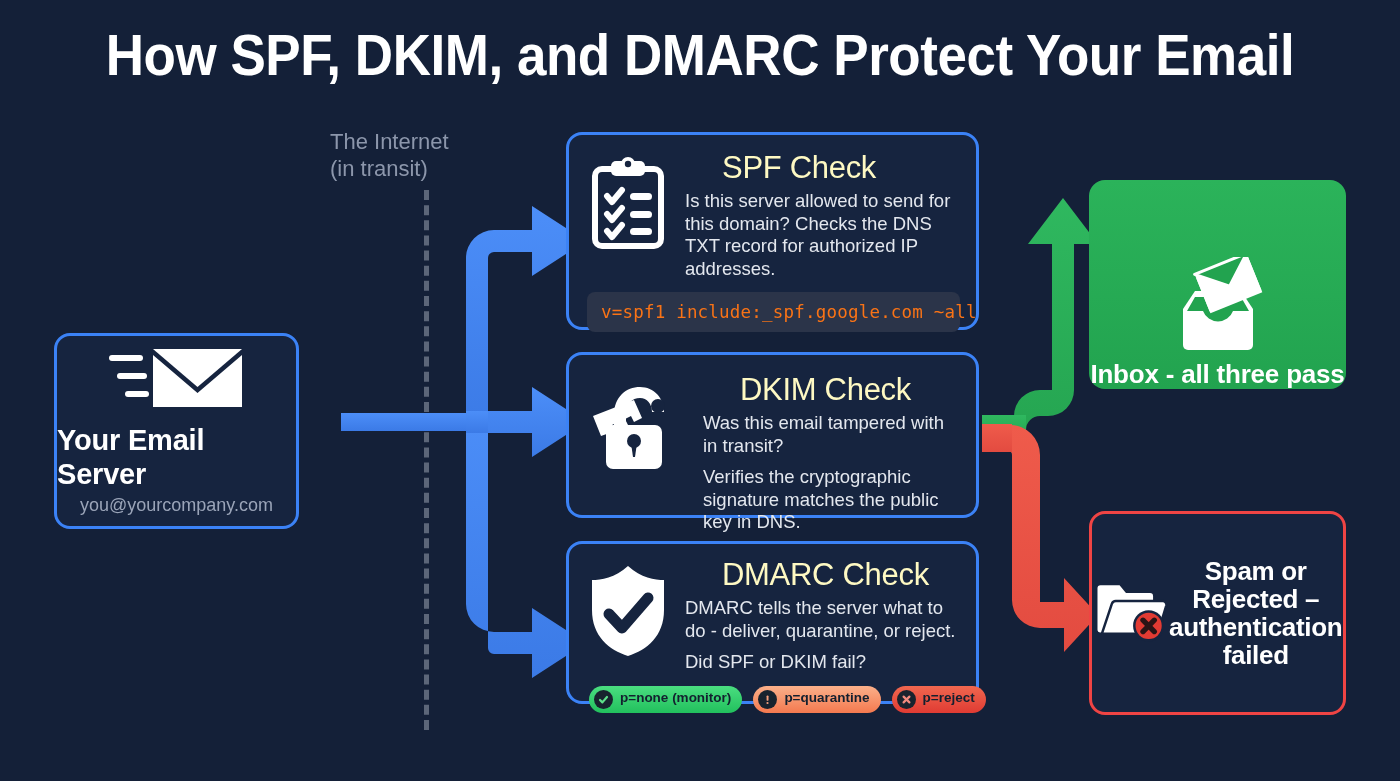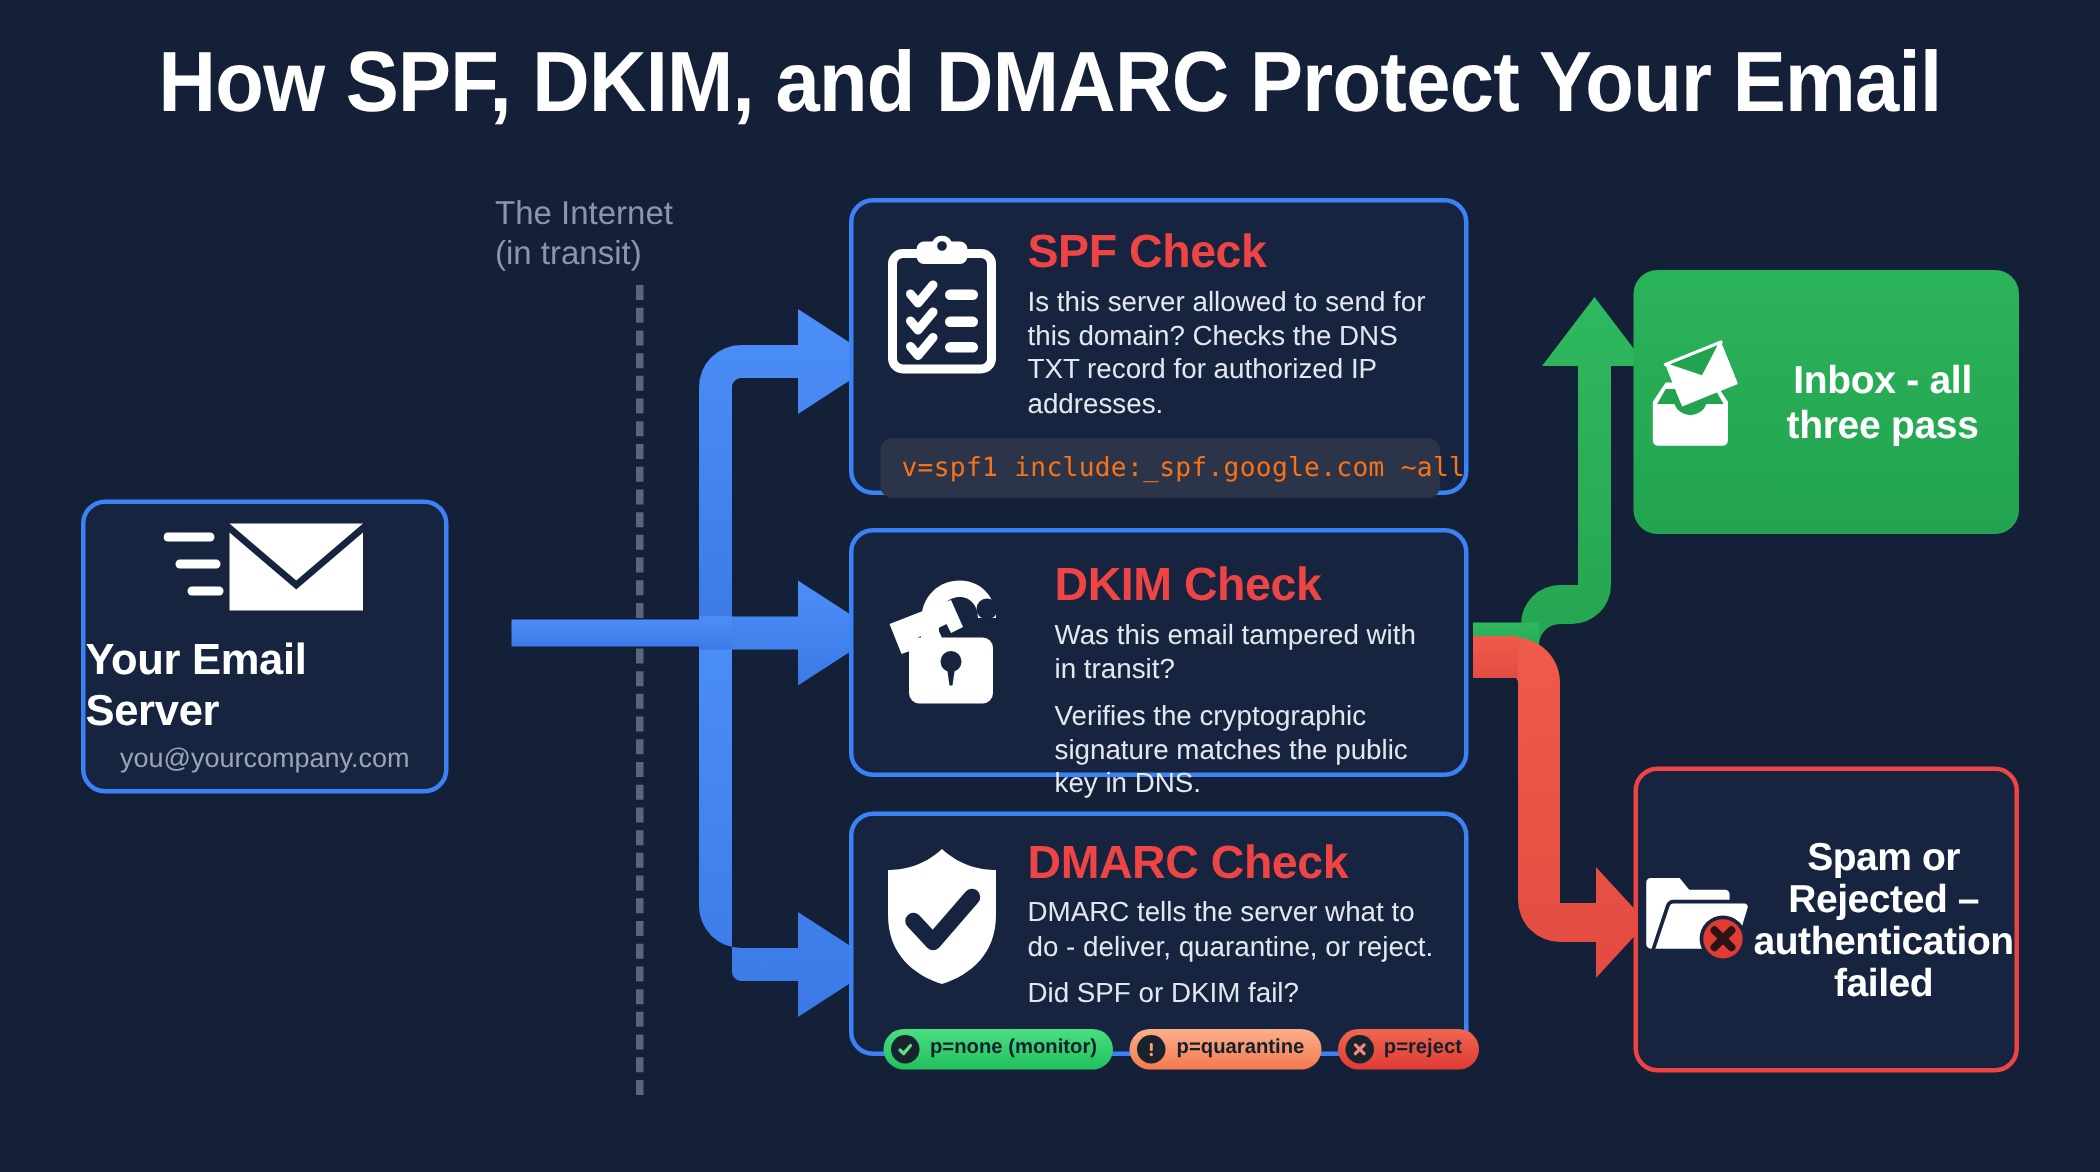"SPF Check" .check-title { color: #ef4444 -> #fef9c3; font-weight: bold -> normal; margin-left: none -> 37px }
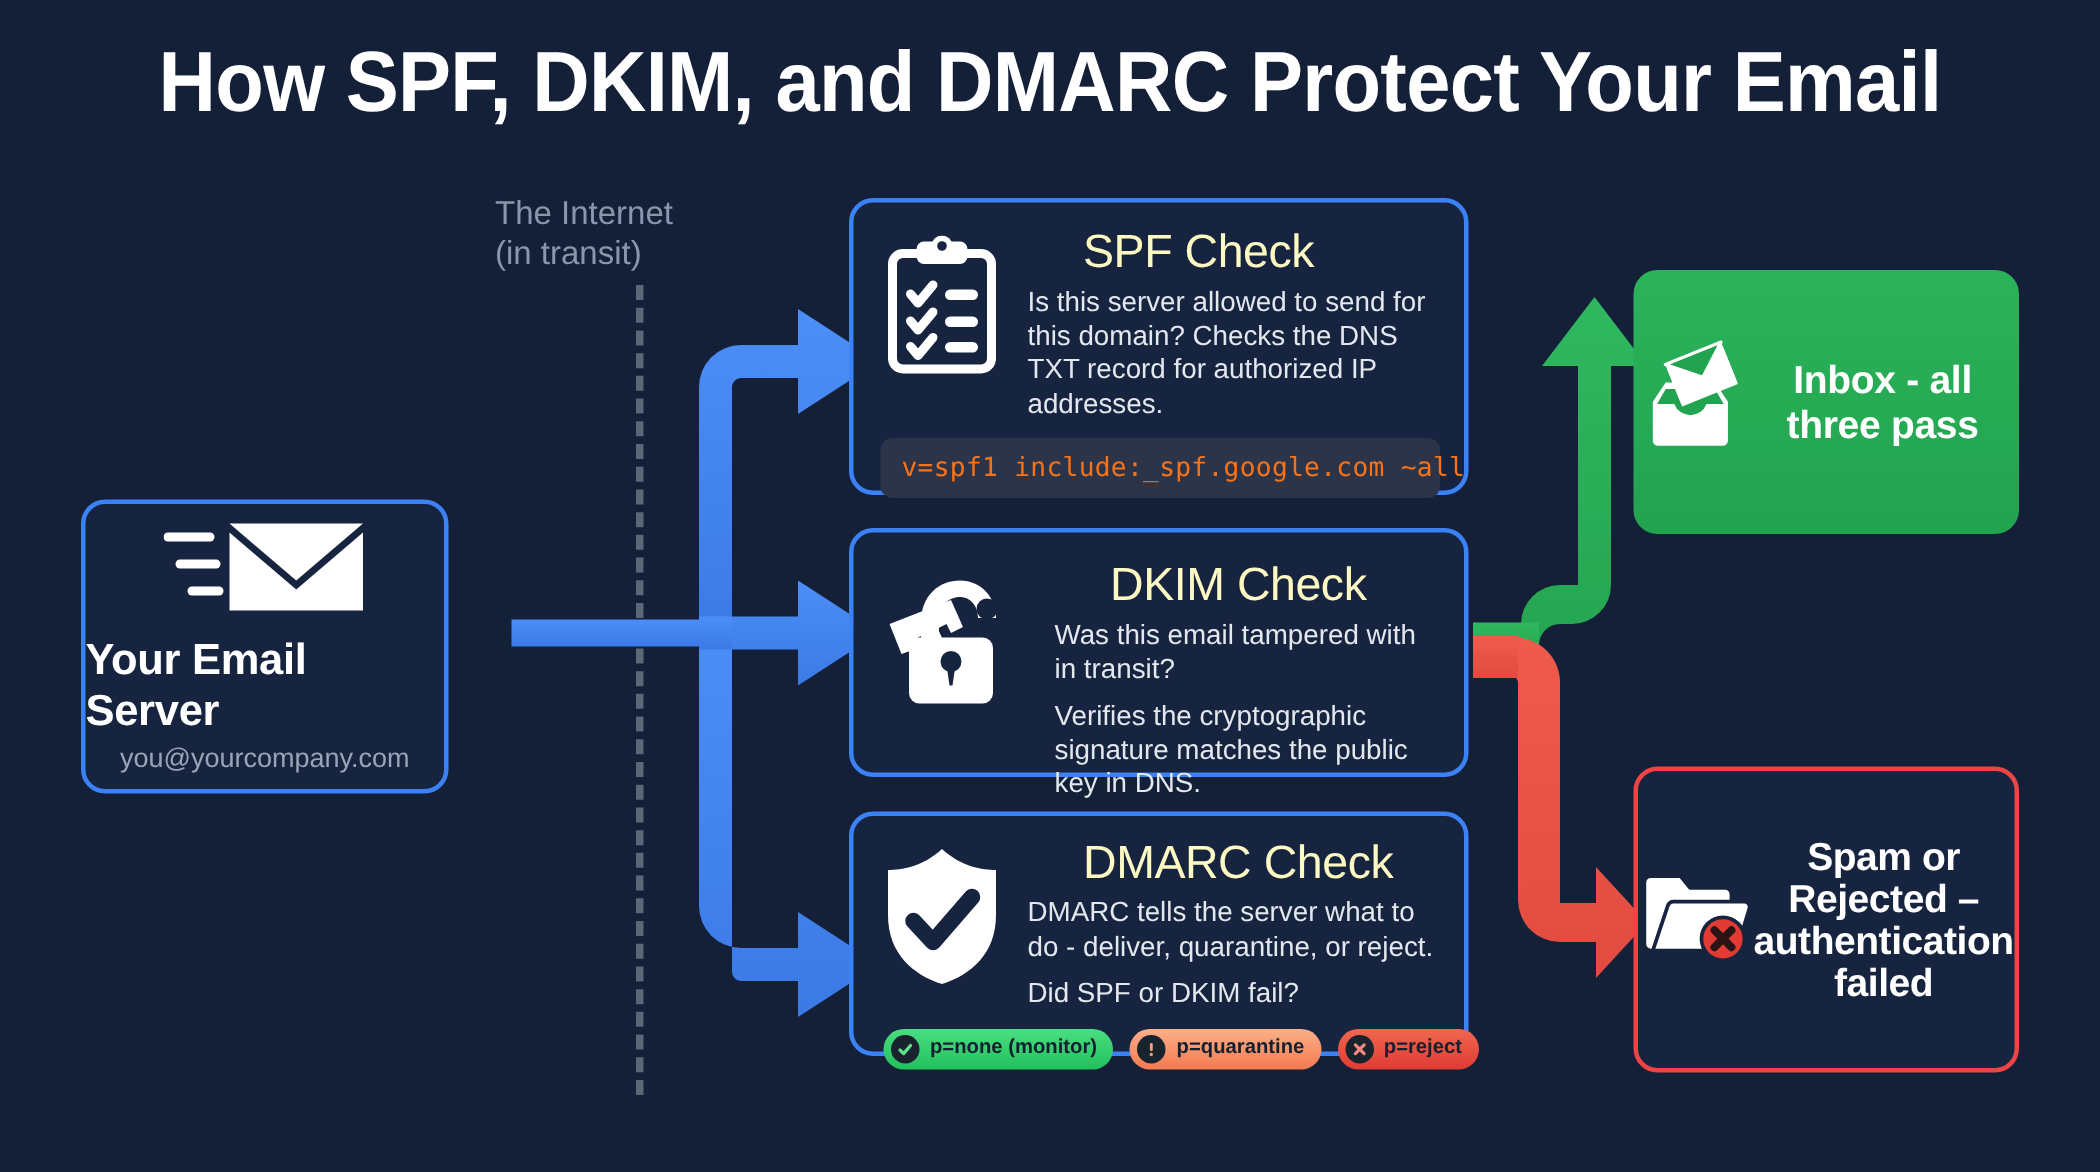"Inbox - all three pass" #inbox-box { flex-direction: row -> column; height: 176px -> 209px; justify-content: space-between -> flex-end }
